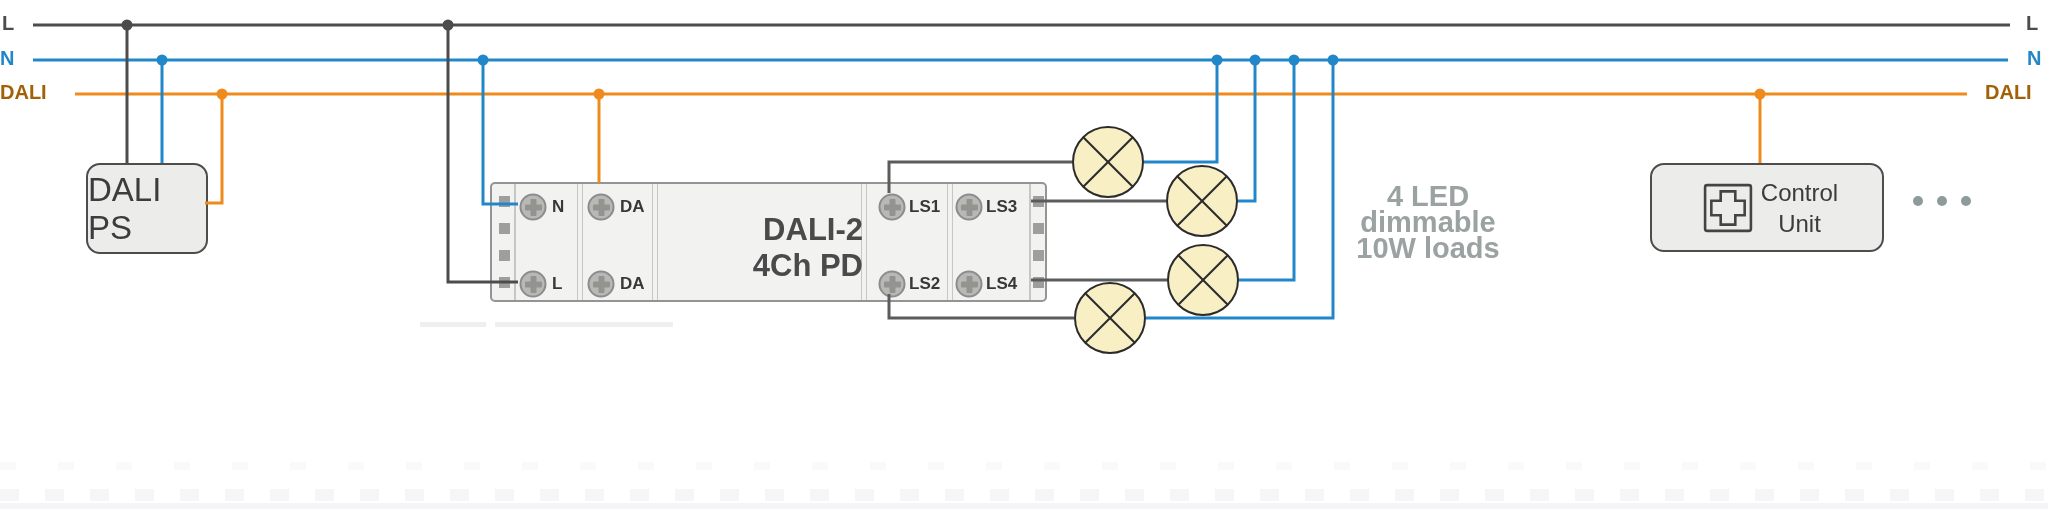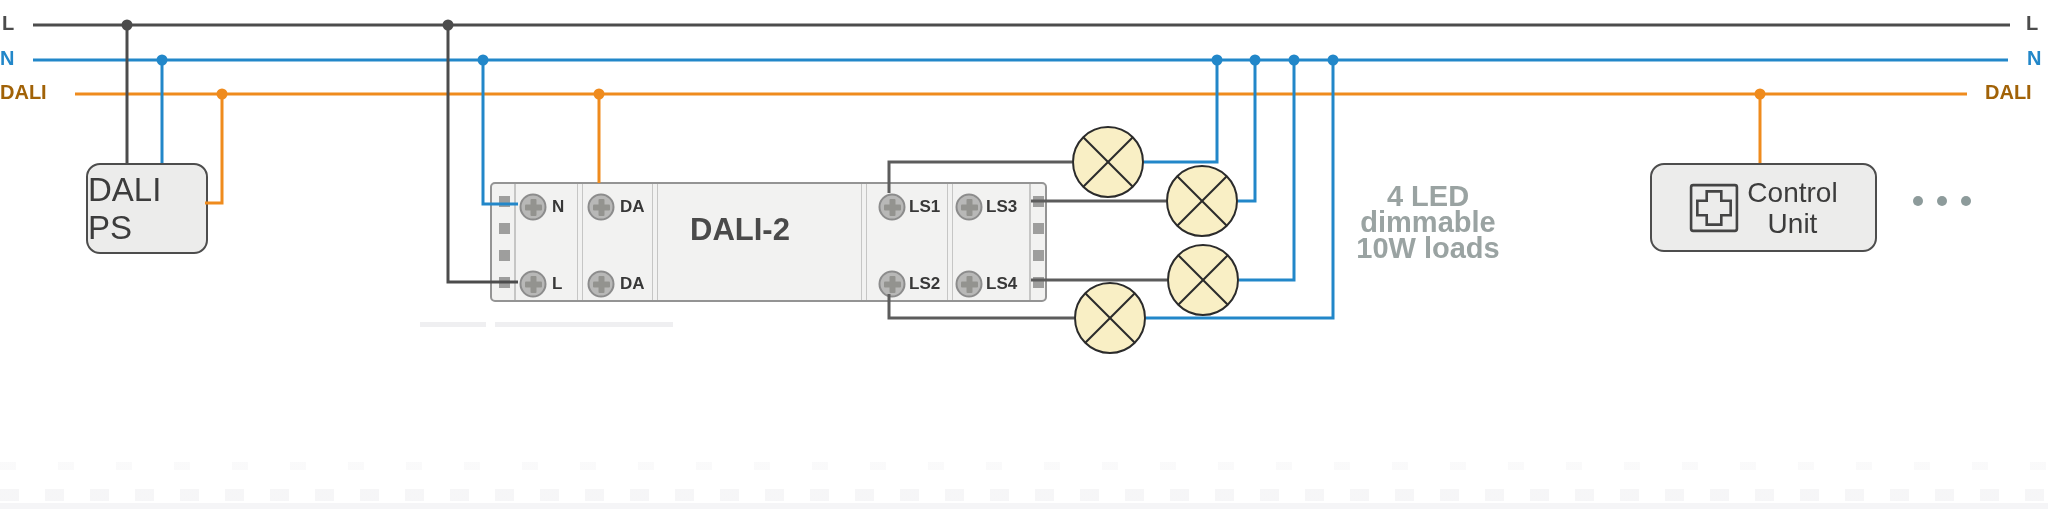"Control" #control-unit-box { font-size: 28px -> 24px; padding-left: none -> 7px }
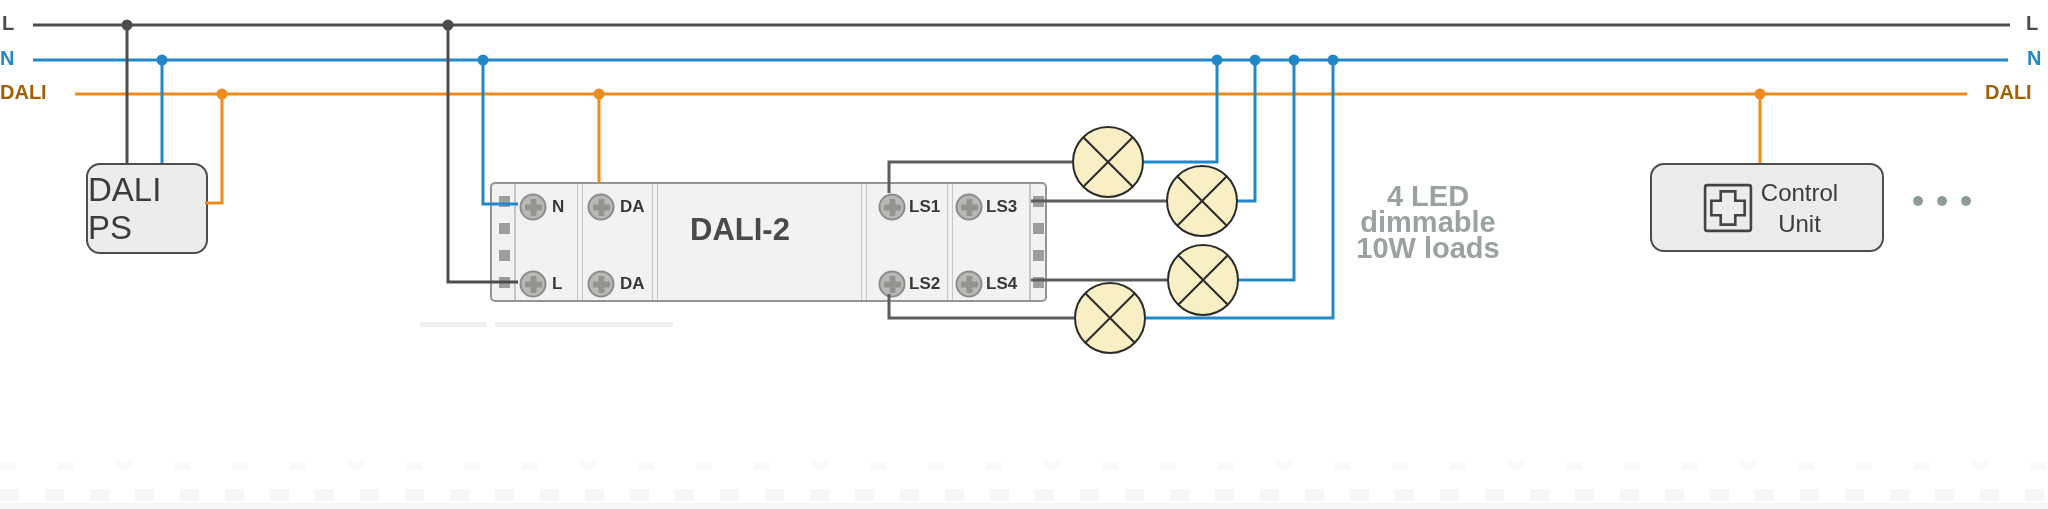"DALI-2" #device-title { padding-left: 36px -> none; text-align: left -> right }
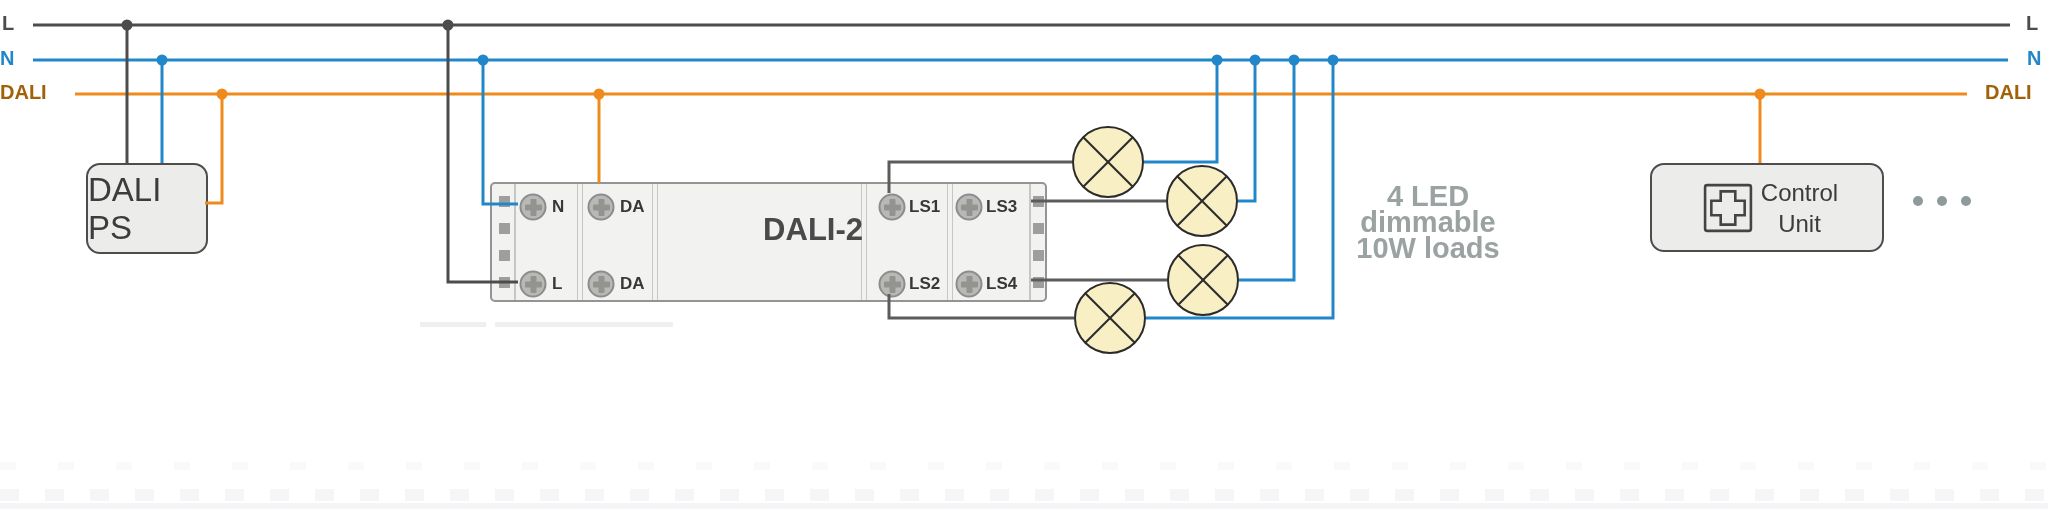"4Ch PD" div { html: none -> <div>4Ch PD</div> }
